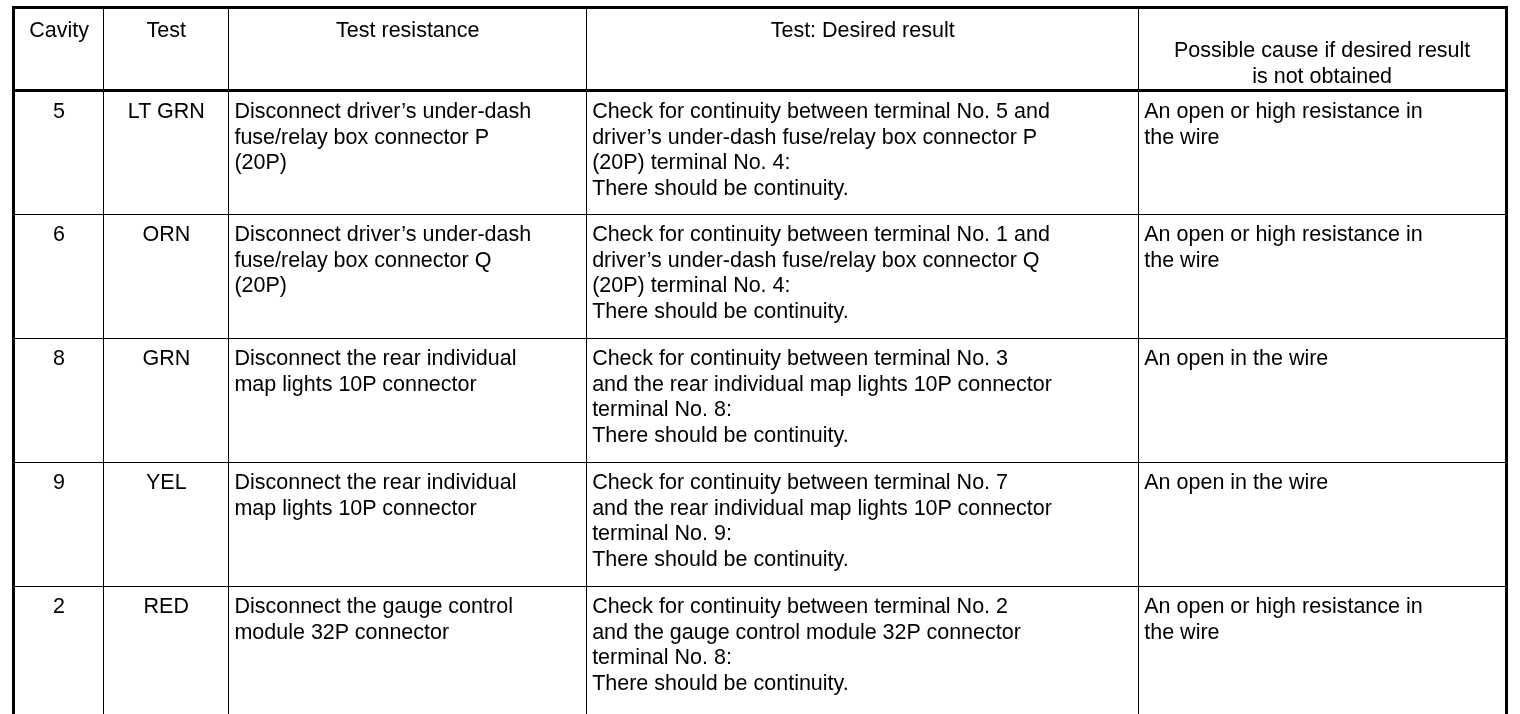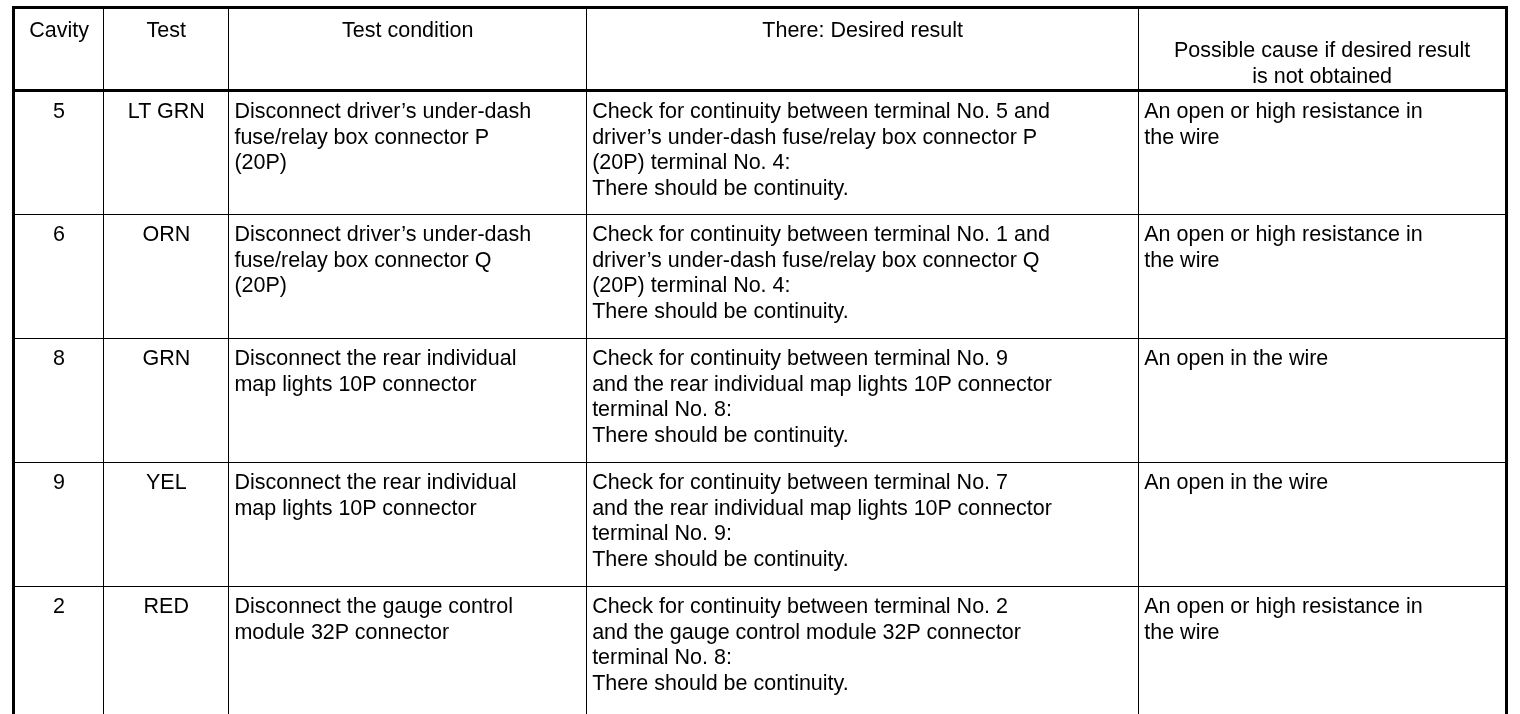"Test condition" span.hd { text: condition -> resistance }
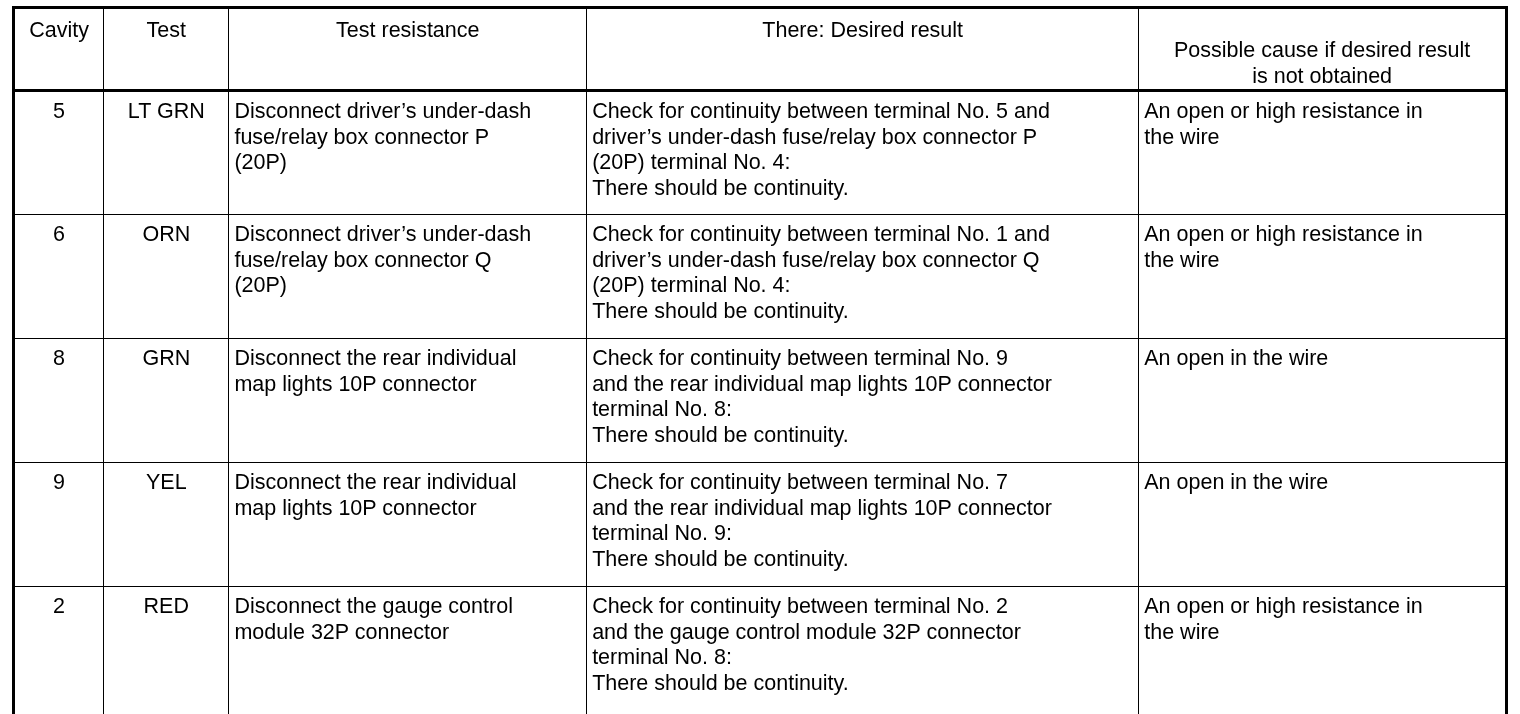"There: Desired result" span.hd { text: There -> Test }
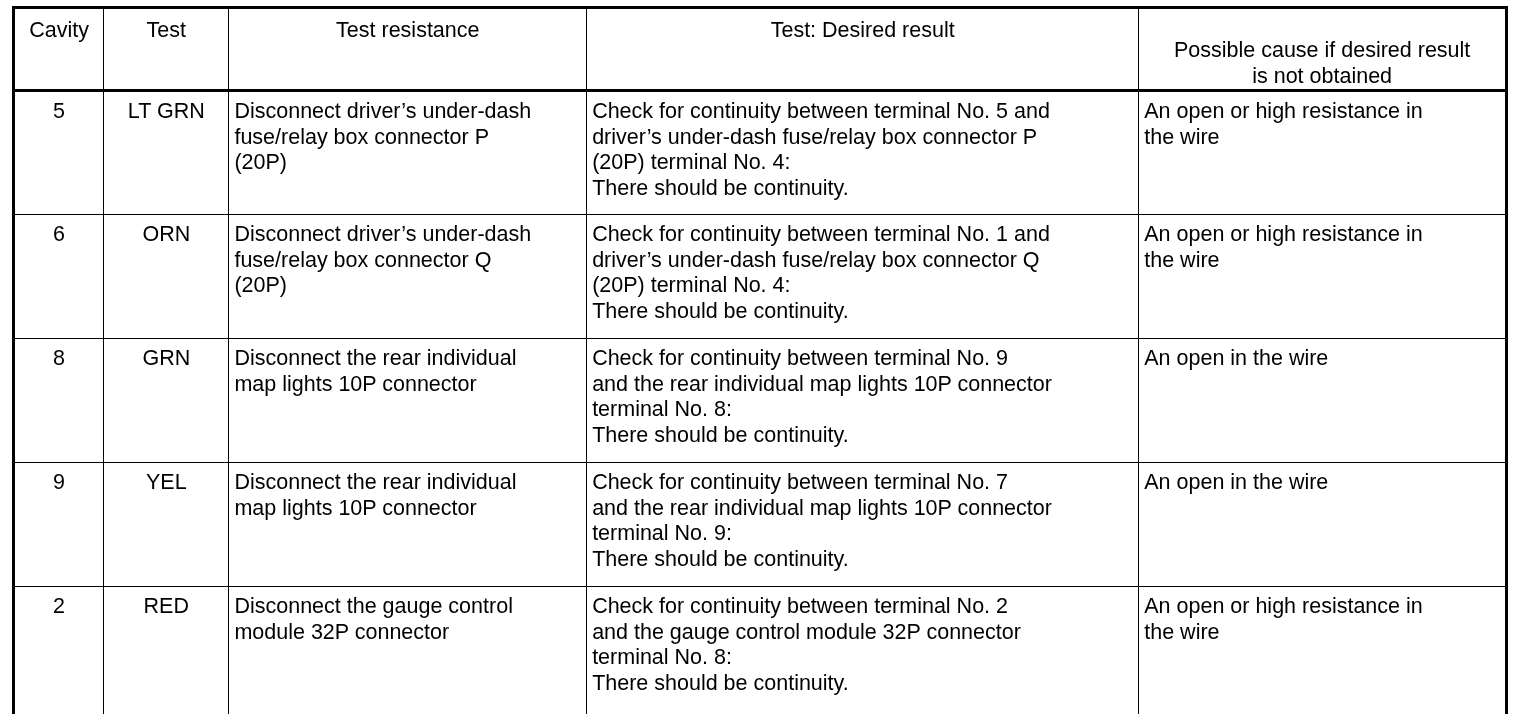"Check for continuity between terminal No. 9" span.cell { text: 9 -> 3 }
